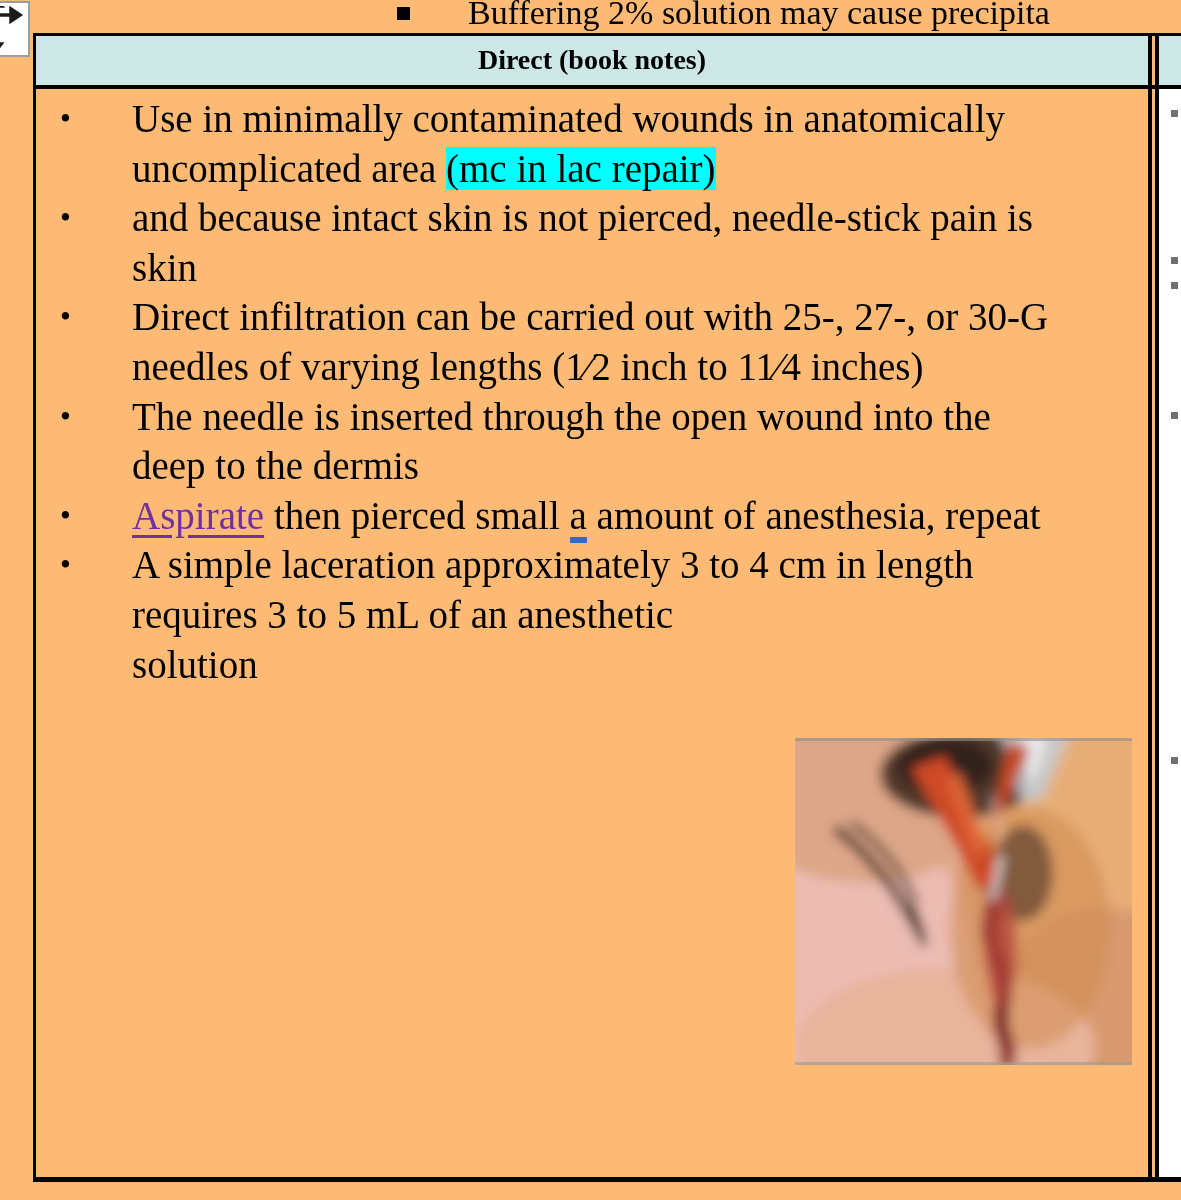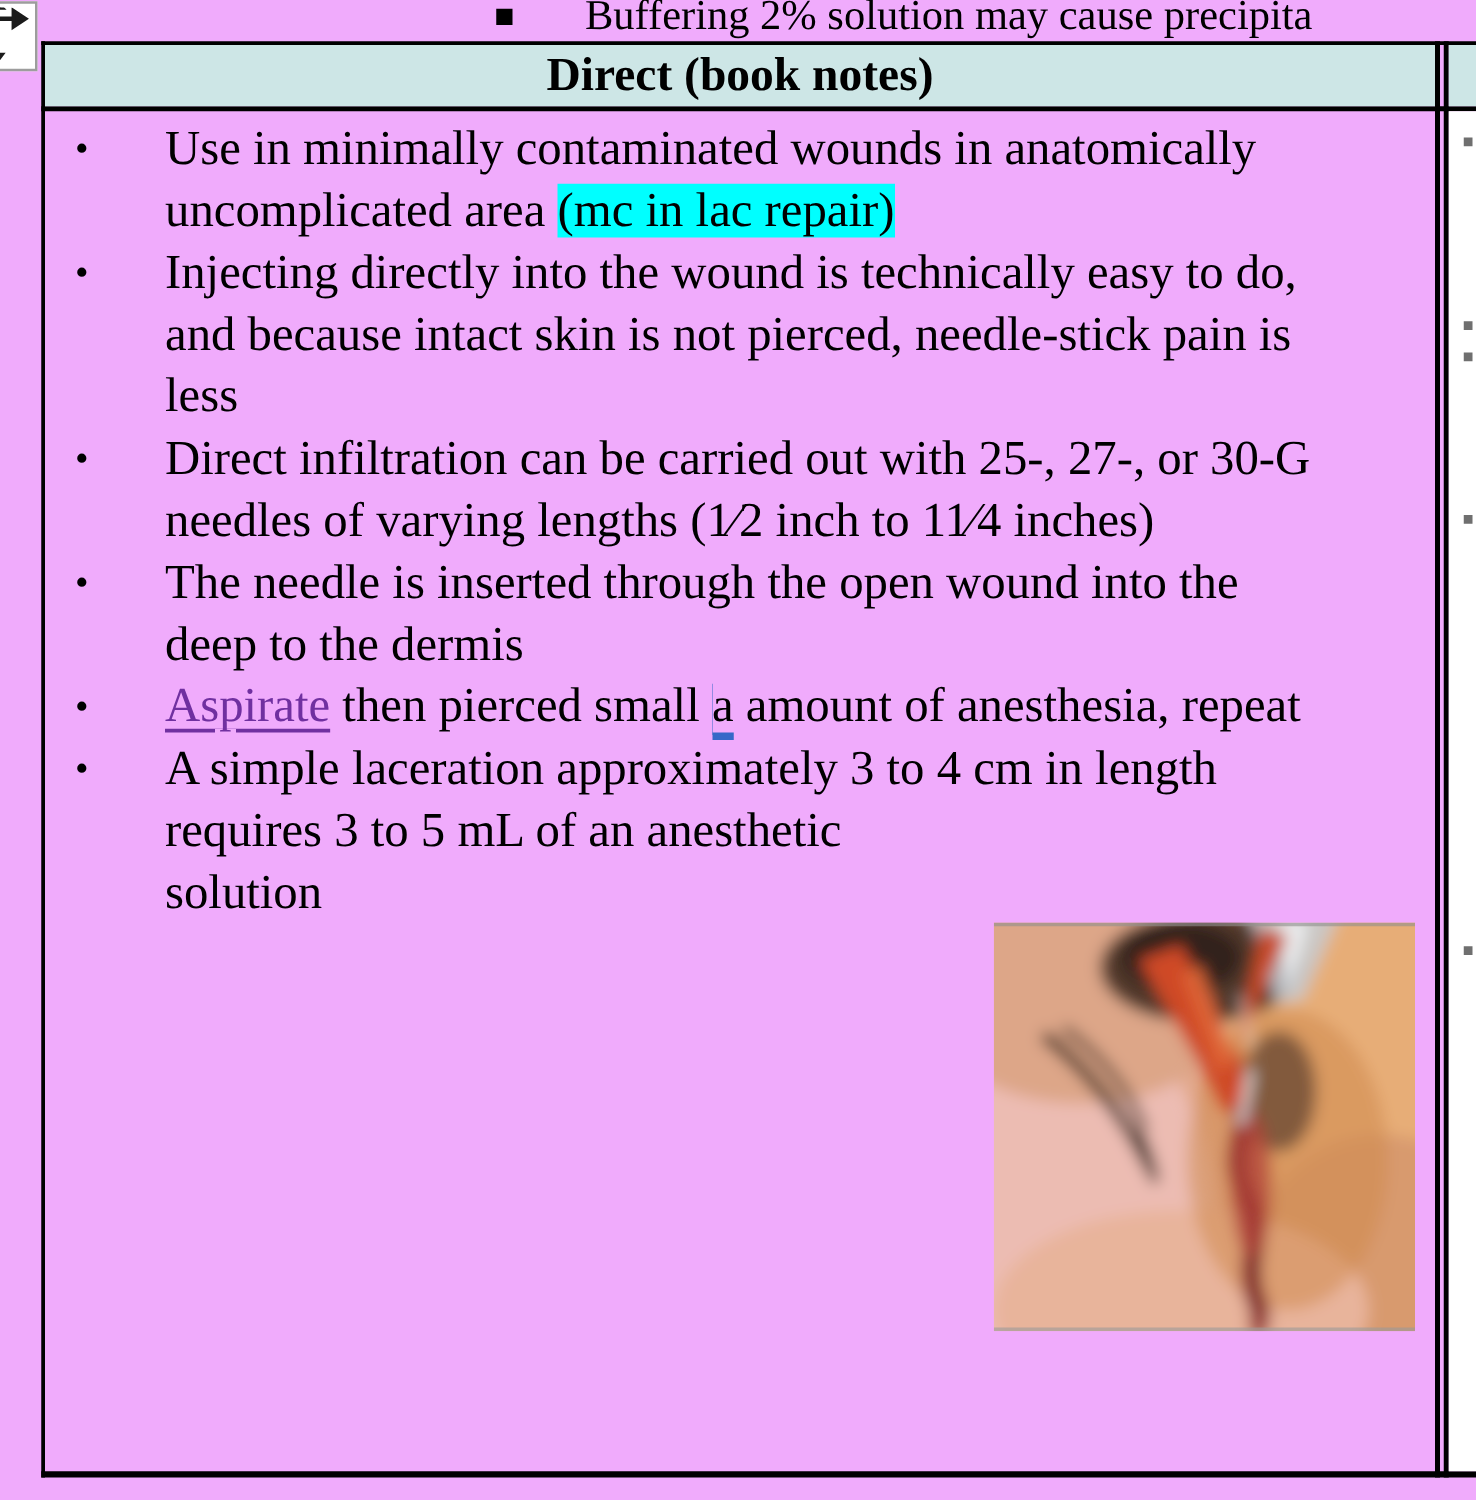"Buffering 2% solution may cause" .screen { background: #f0abfc -> #fdba74 }
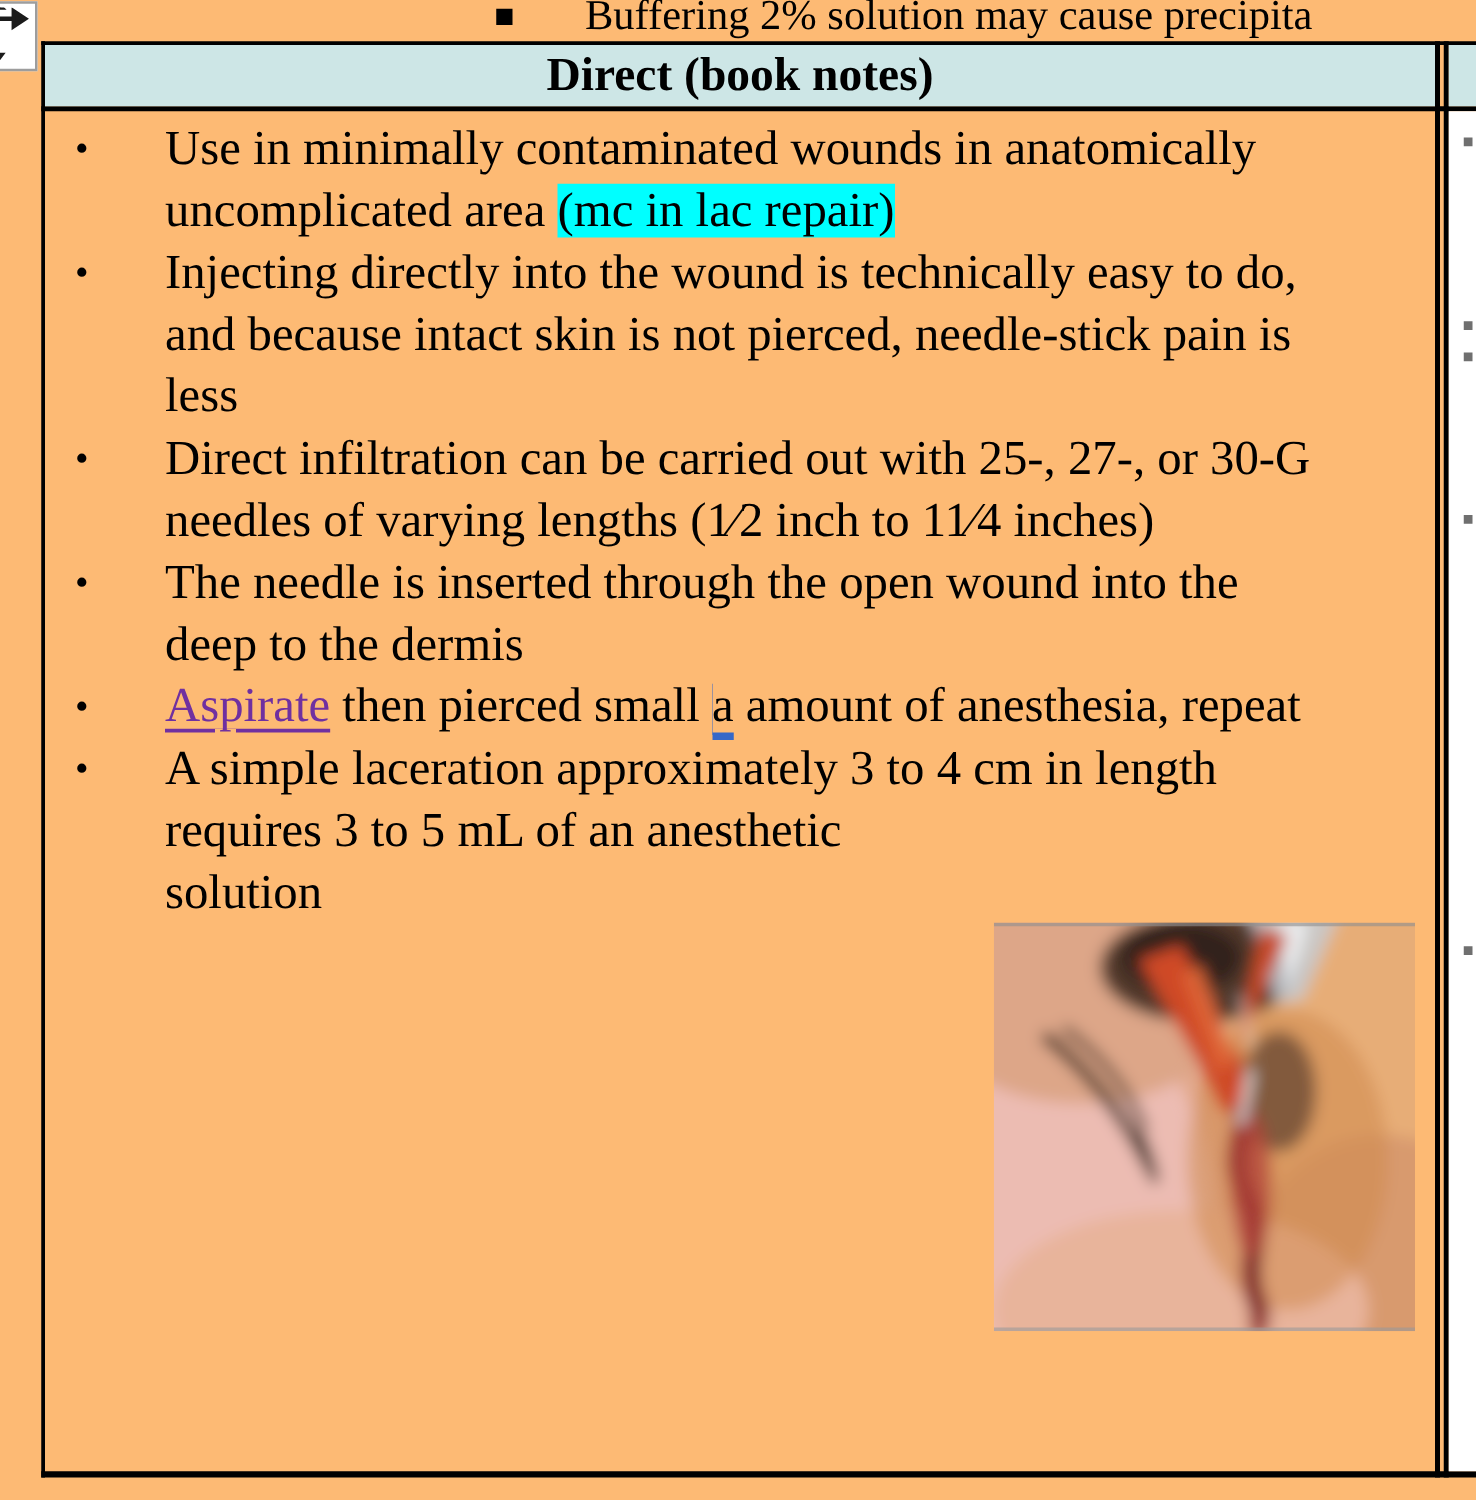"Direct (book notes)" .hdr-fill-1 { font-size: 38px -> 28px }
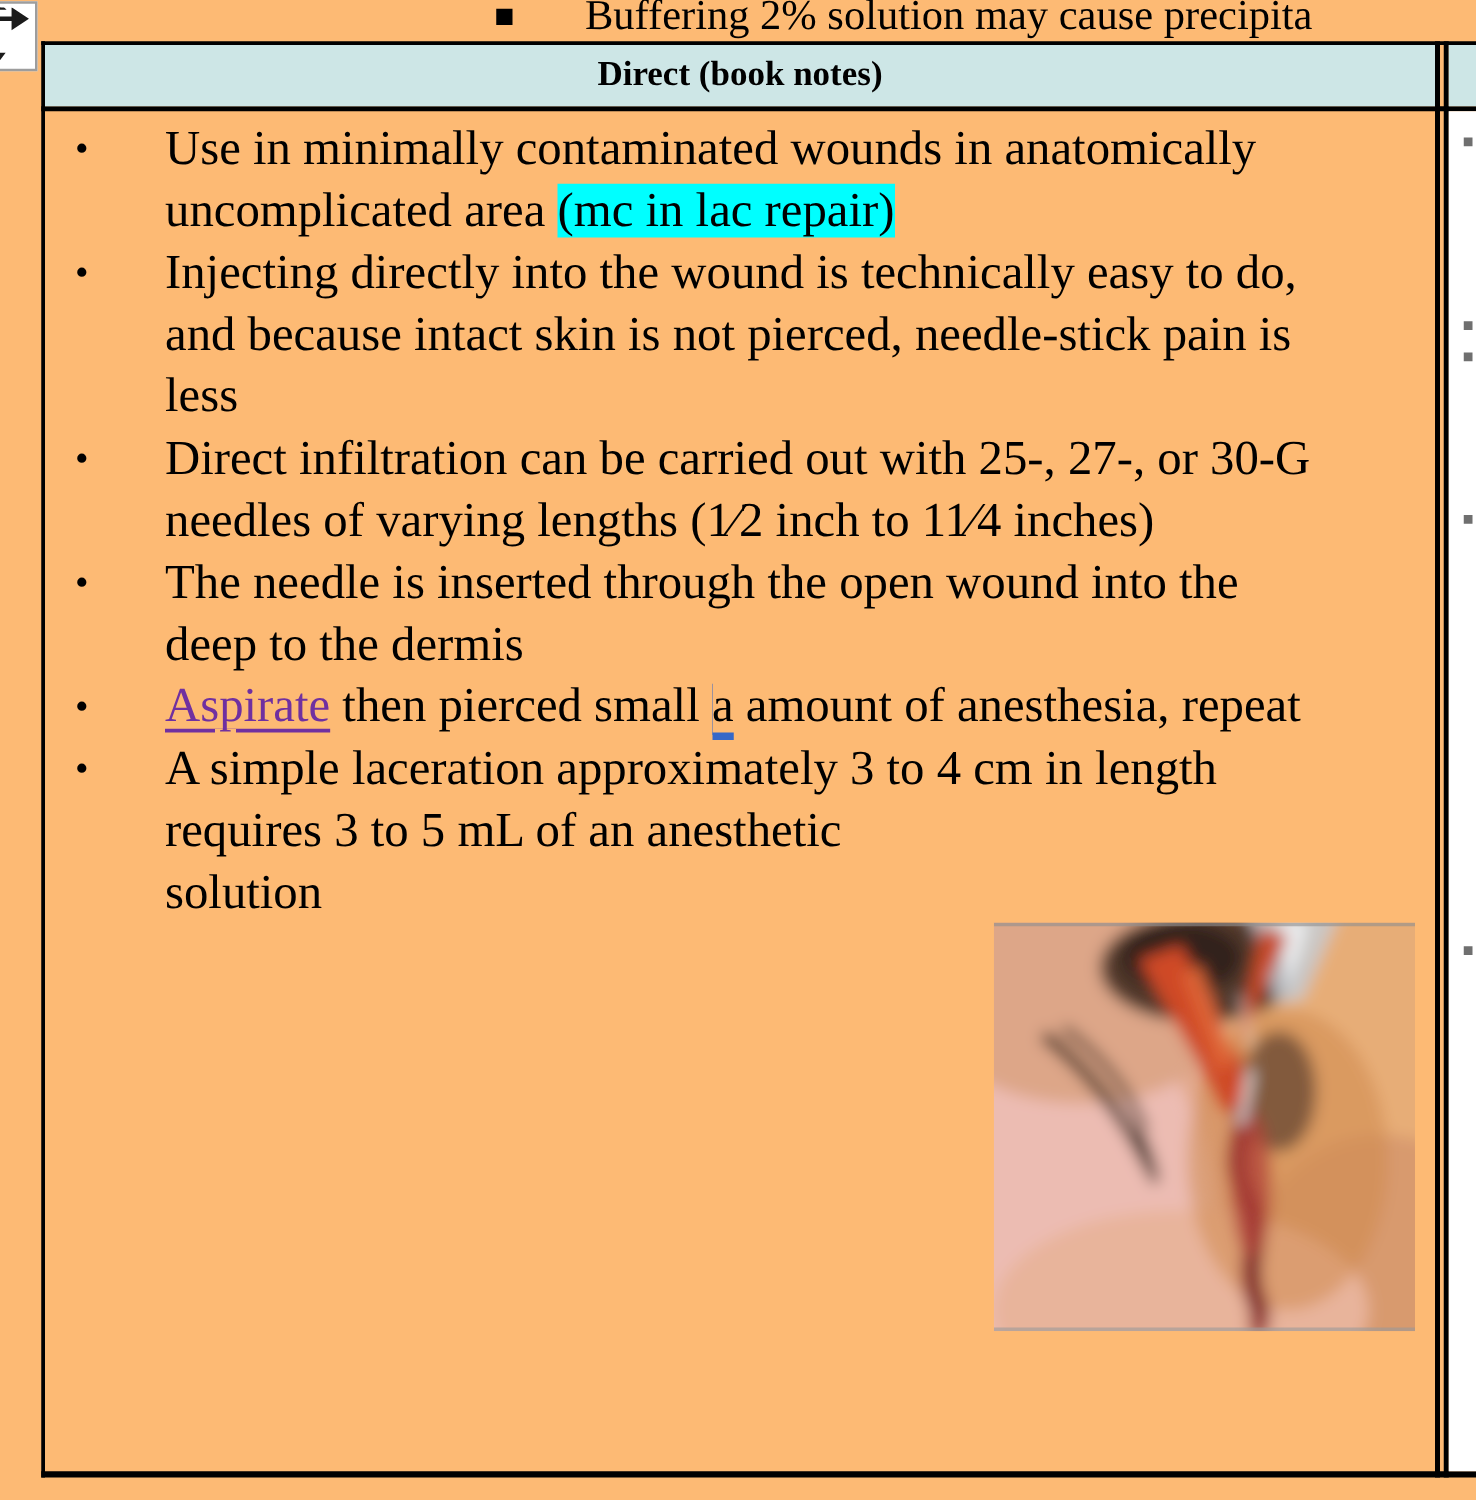"Injecting directly into the wound" div.tl { html: <div><span>Injecting directly into the wound is technically easy to do,</span></div> -> none }
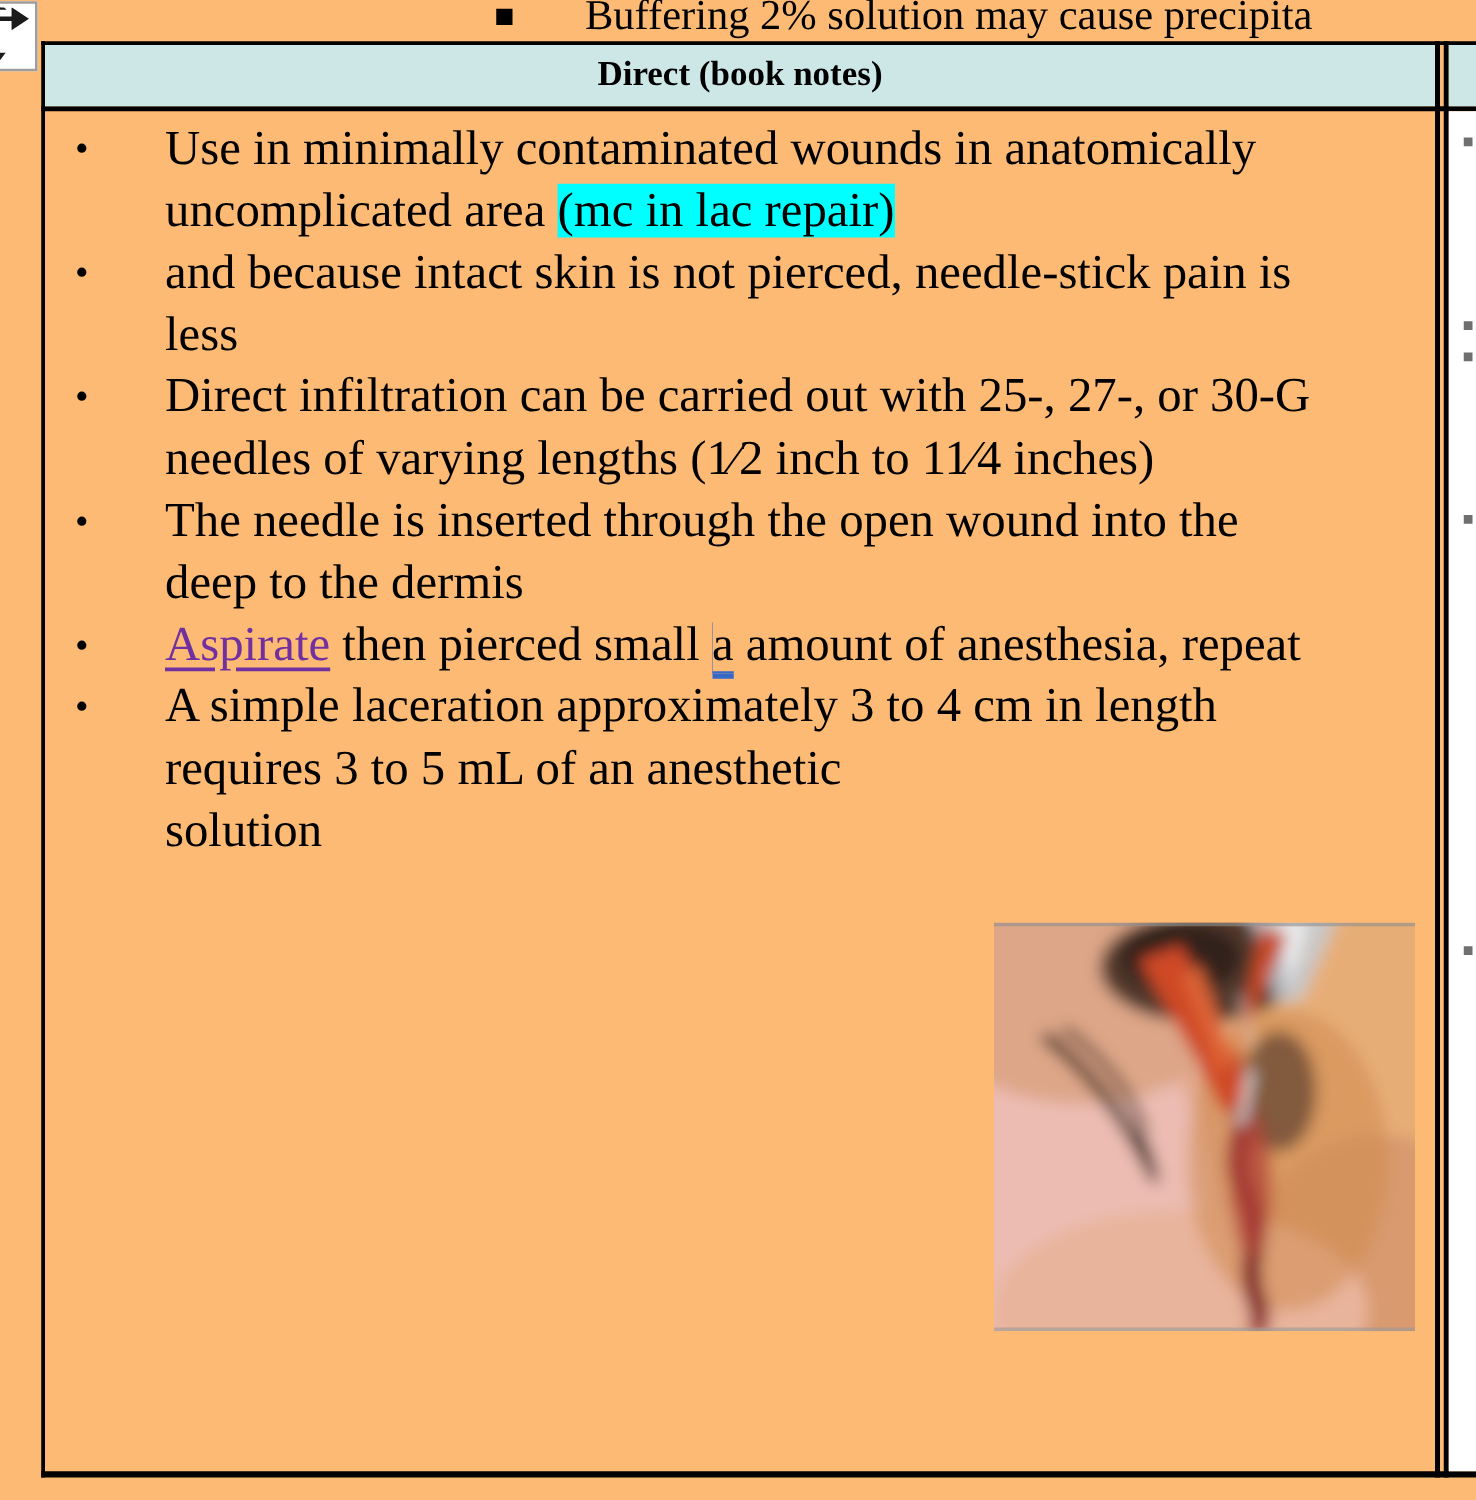"less" span { text: less -> skin }
